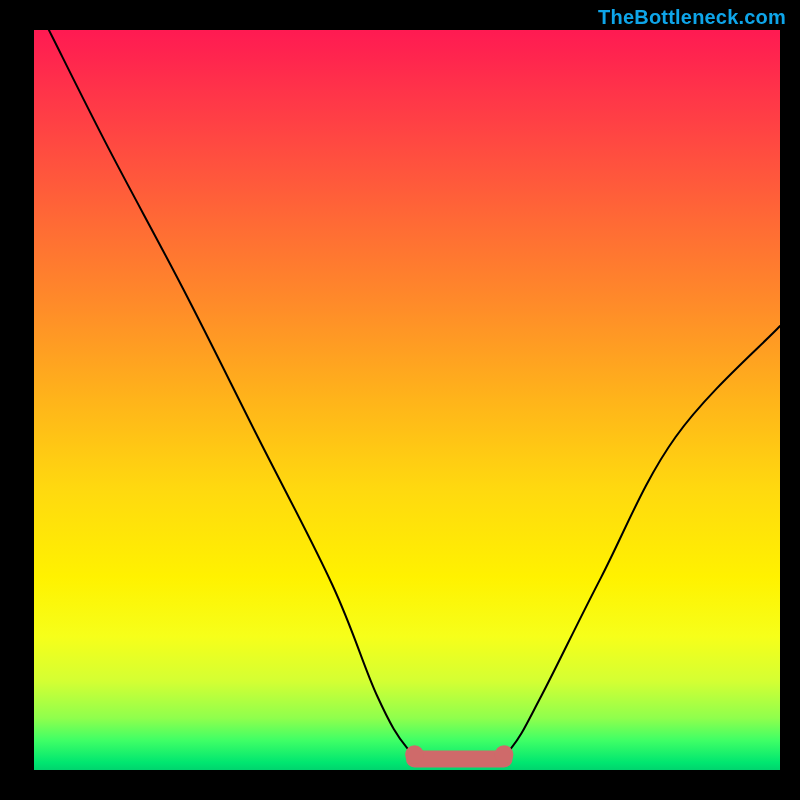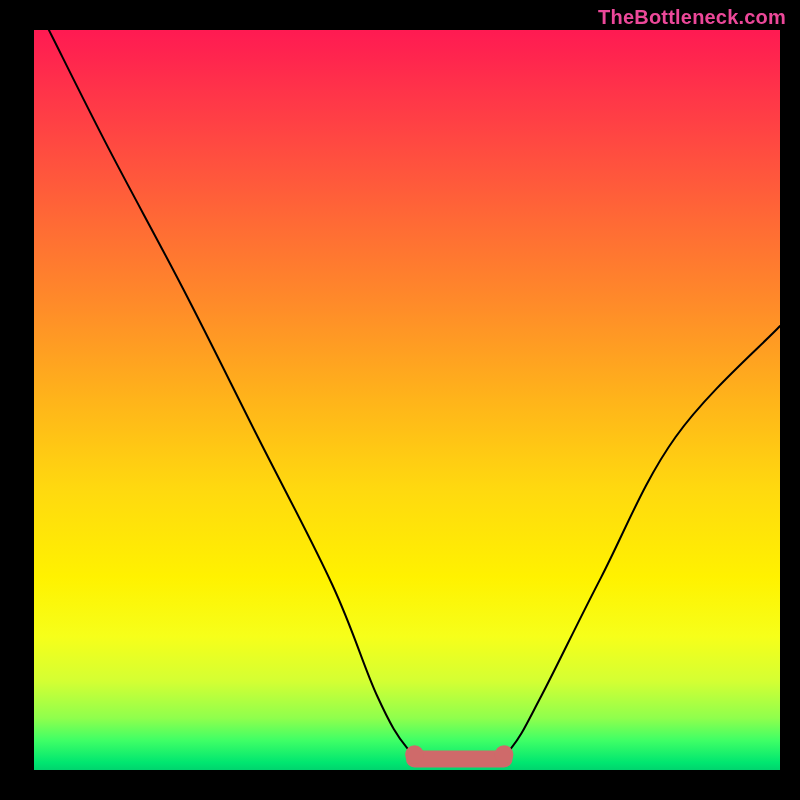"TheBottleneck.com" .watermark { color: #ec4899 -> #0ea5e9 }
